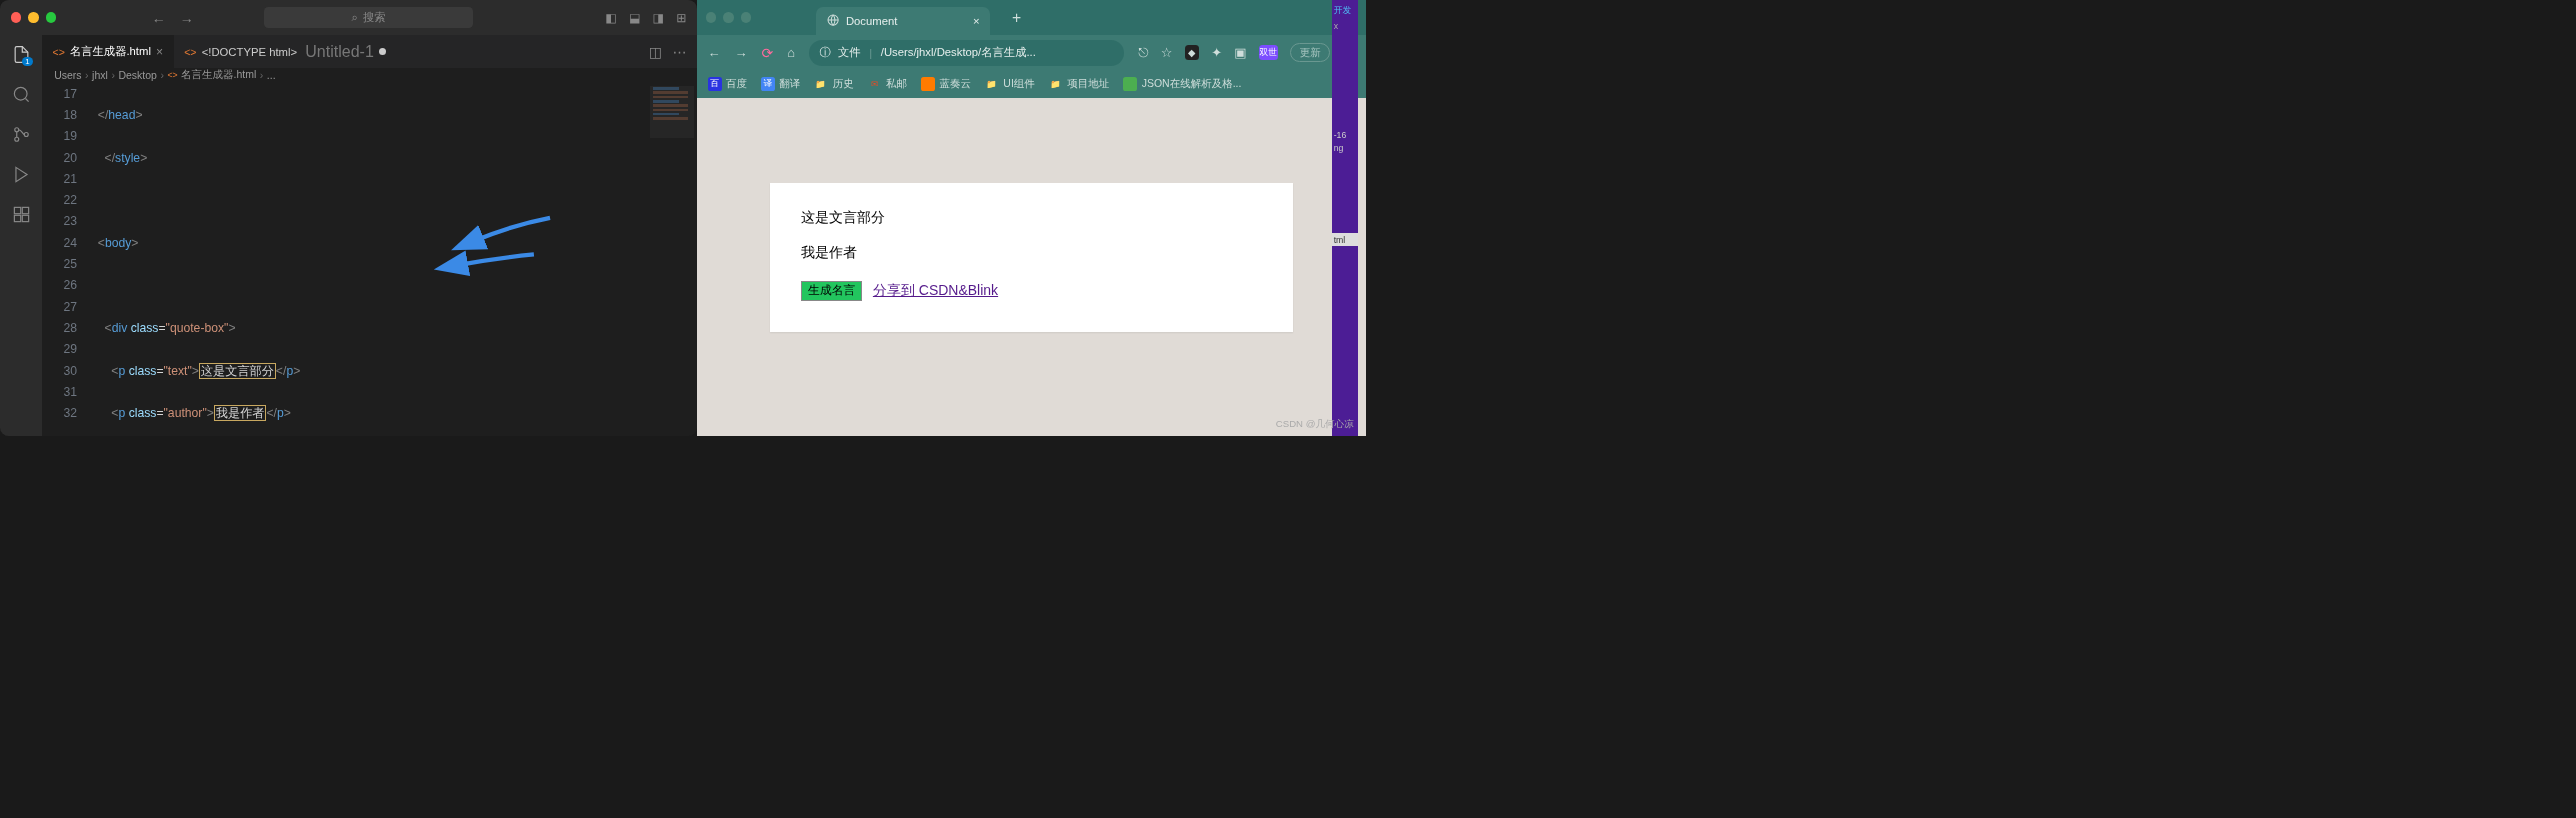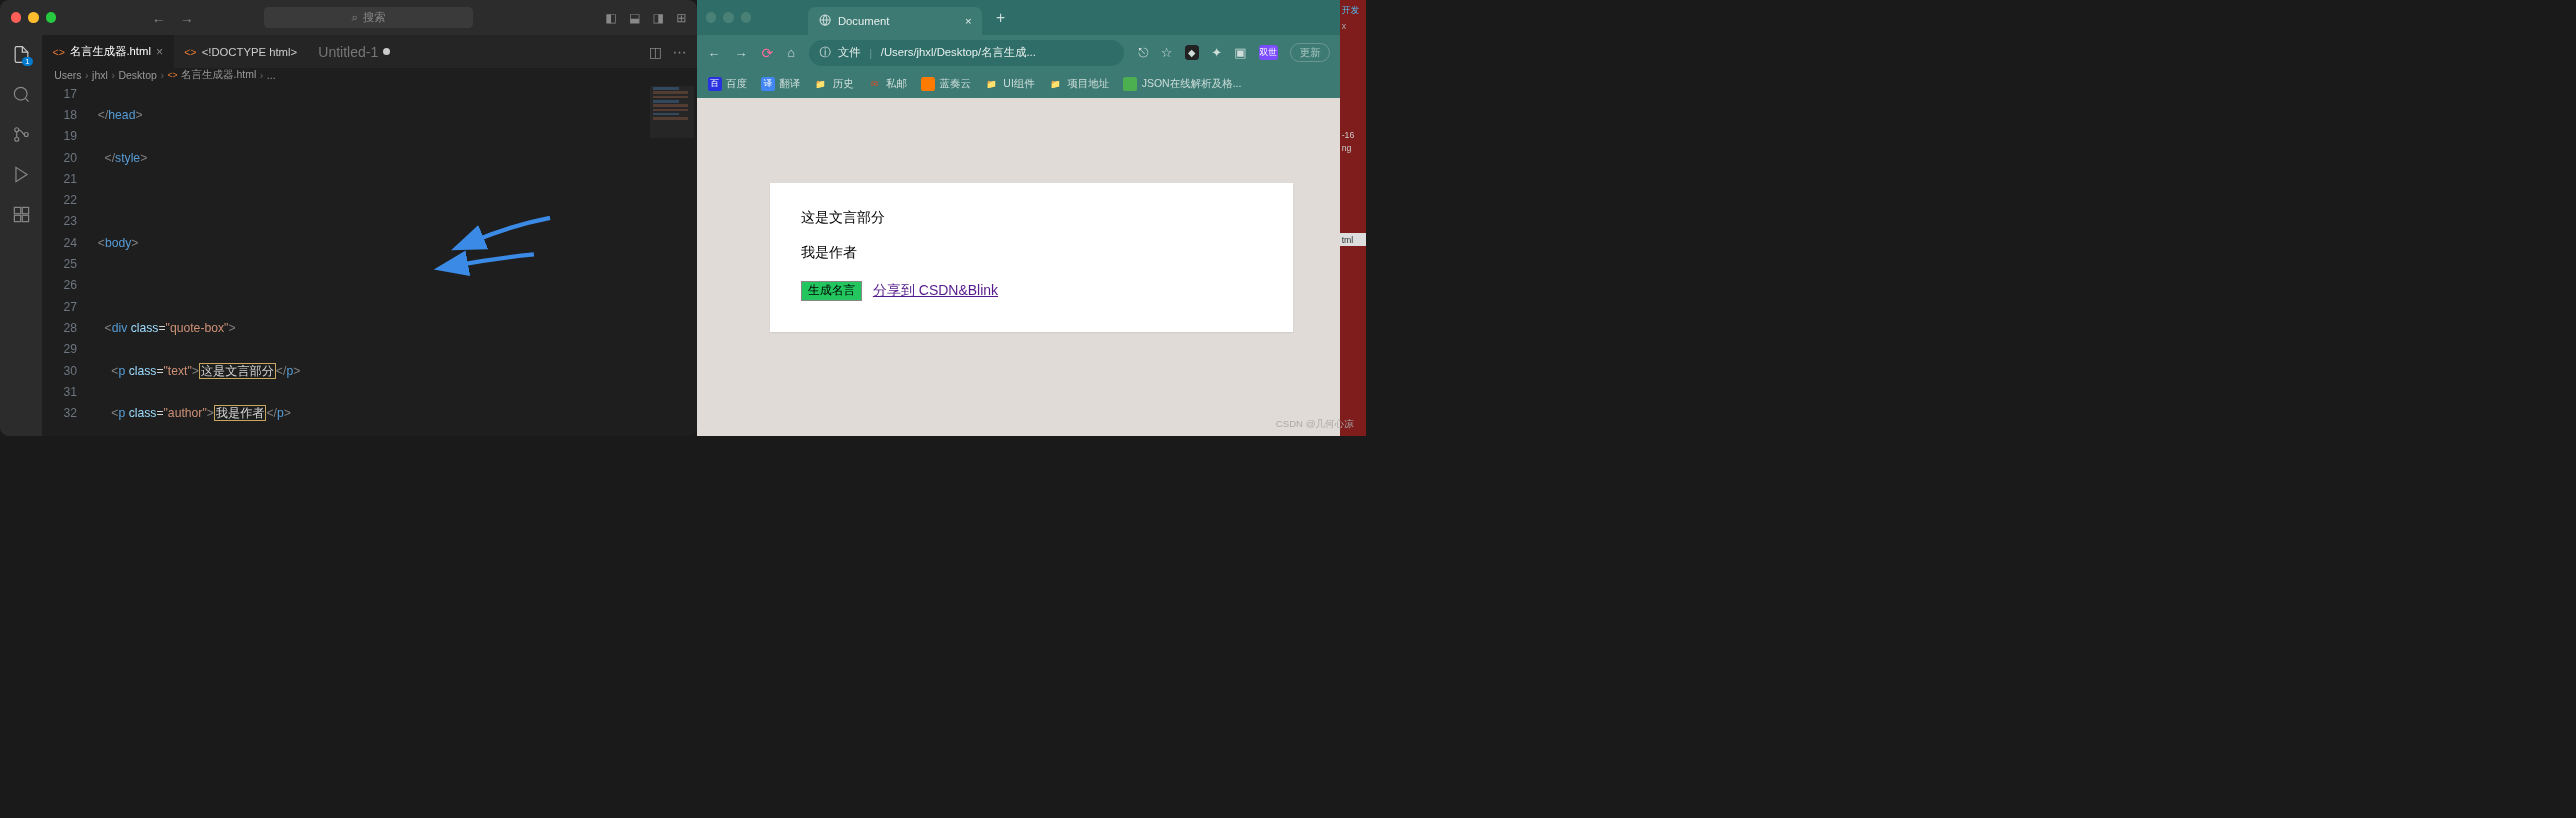"开发" .right-strip { background: #7f1d1d -> #4c1d95; right: 0 -> 8px }
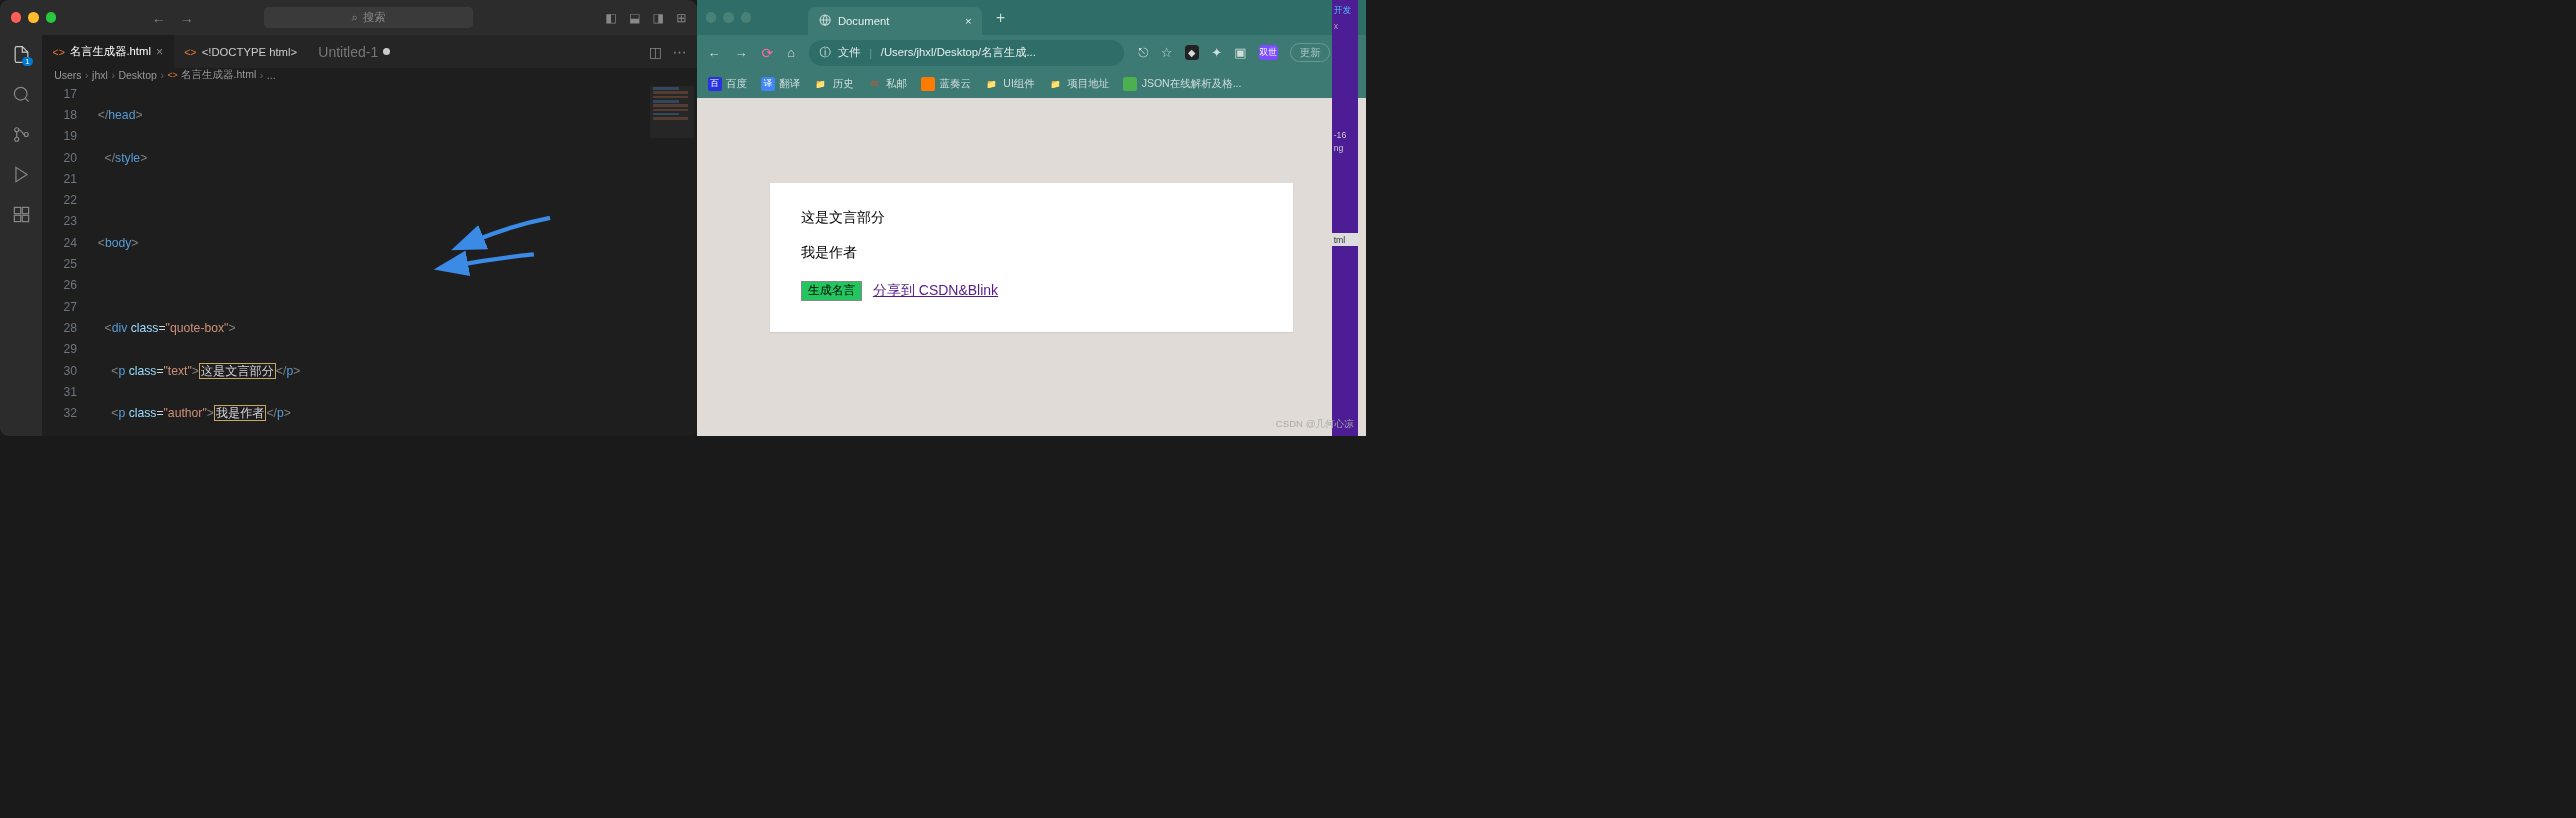"Document" .chrome-tabs { gap: 5px -> 13px }
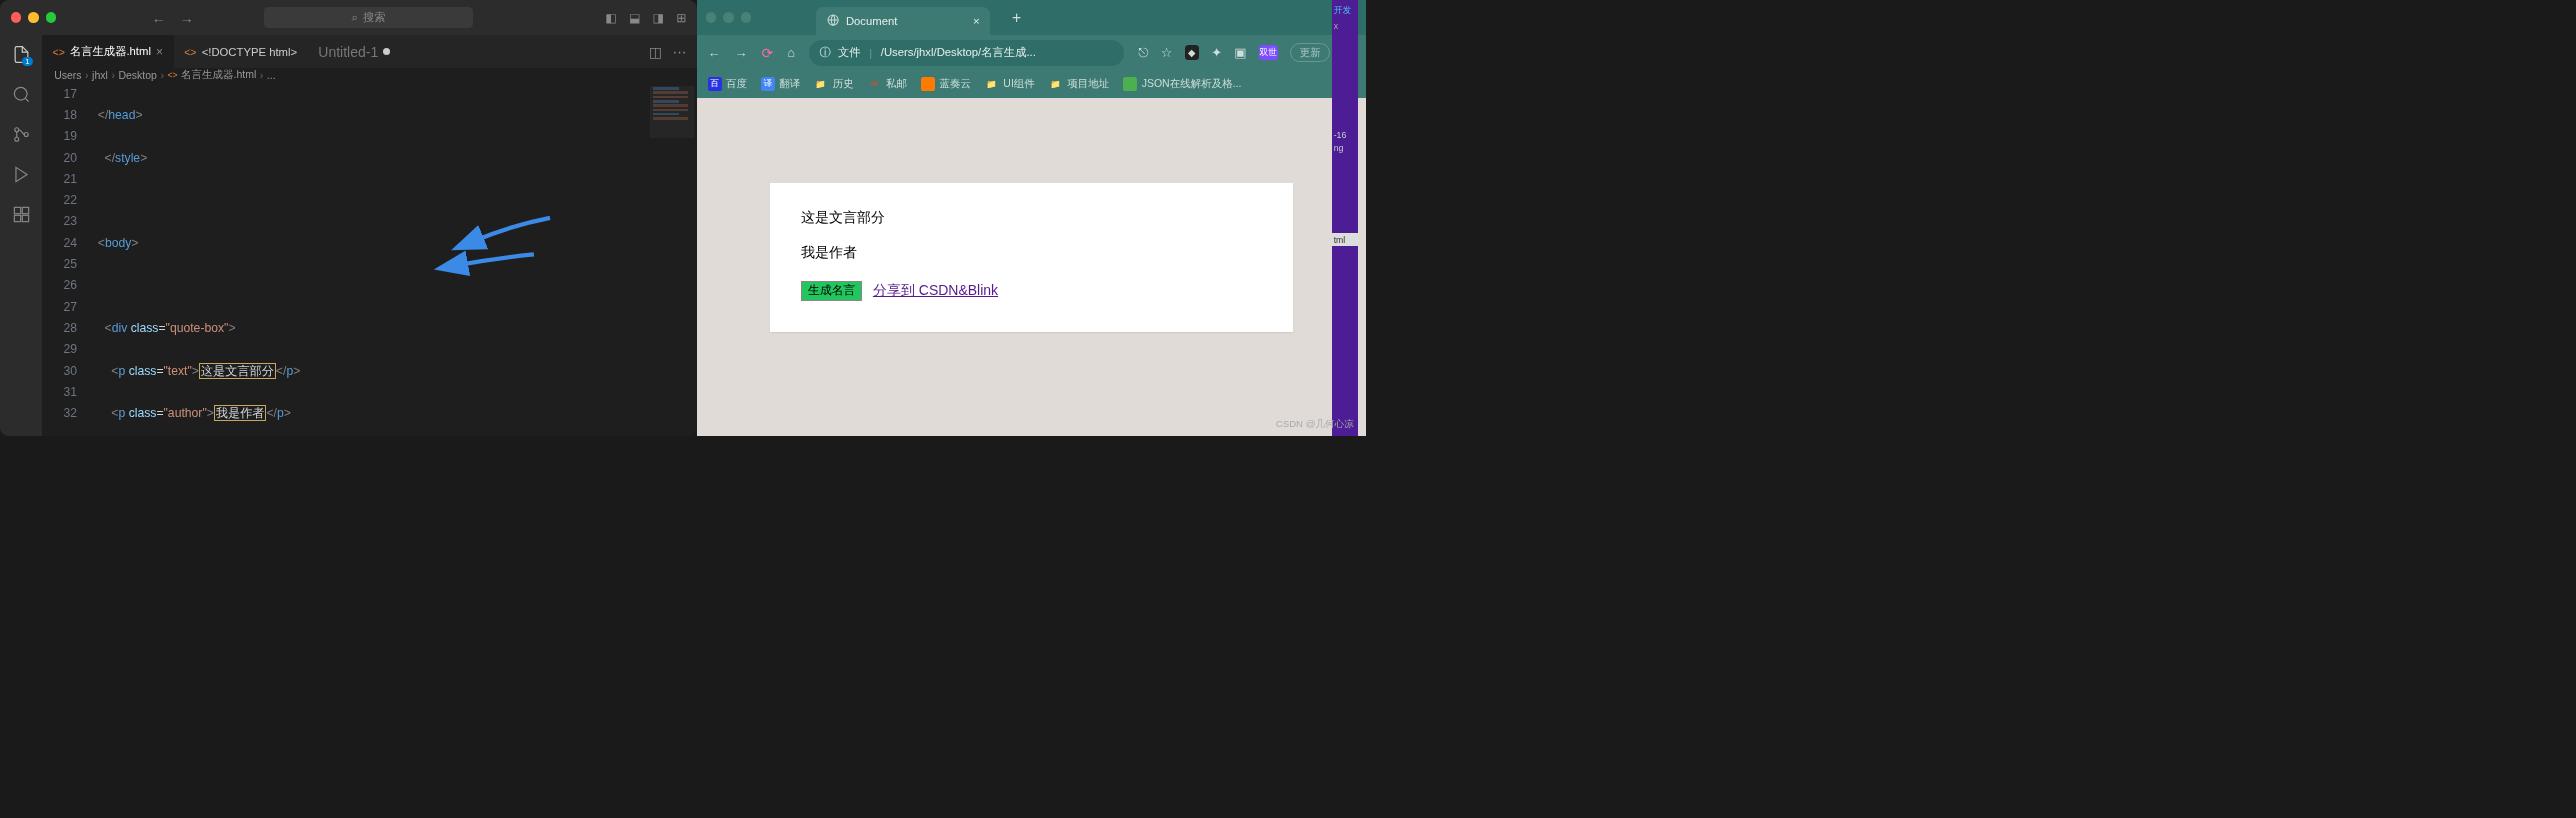"Untitled-1" span { font-size: 14px -> 16px; margin-left: 16px -> 3px }
